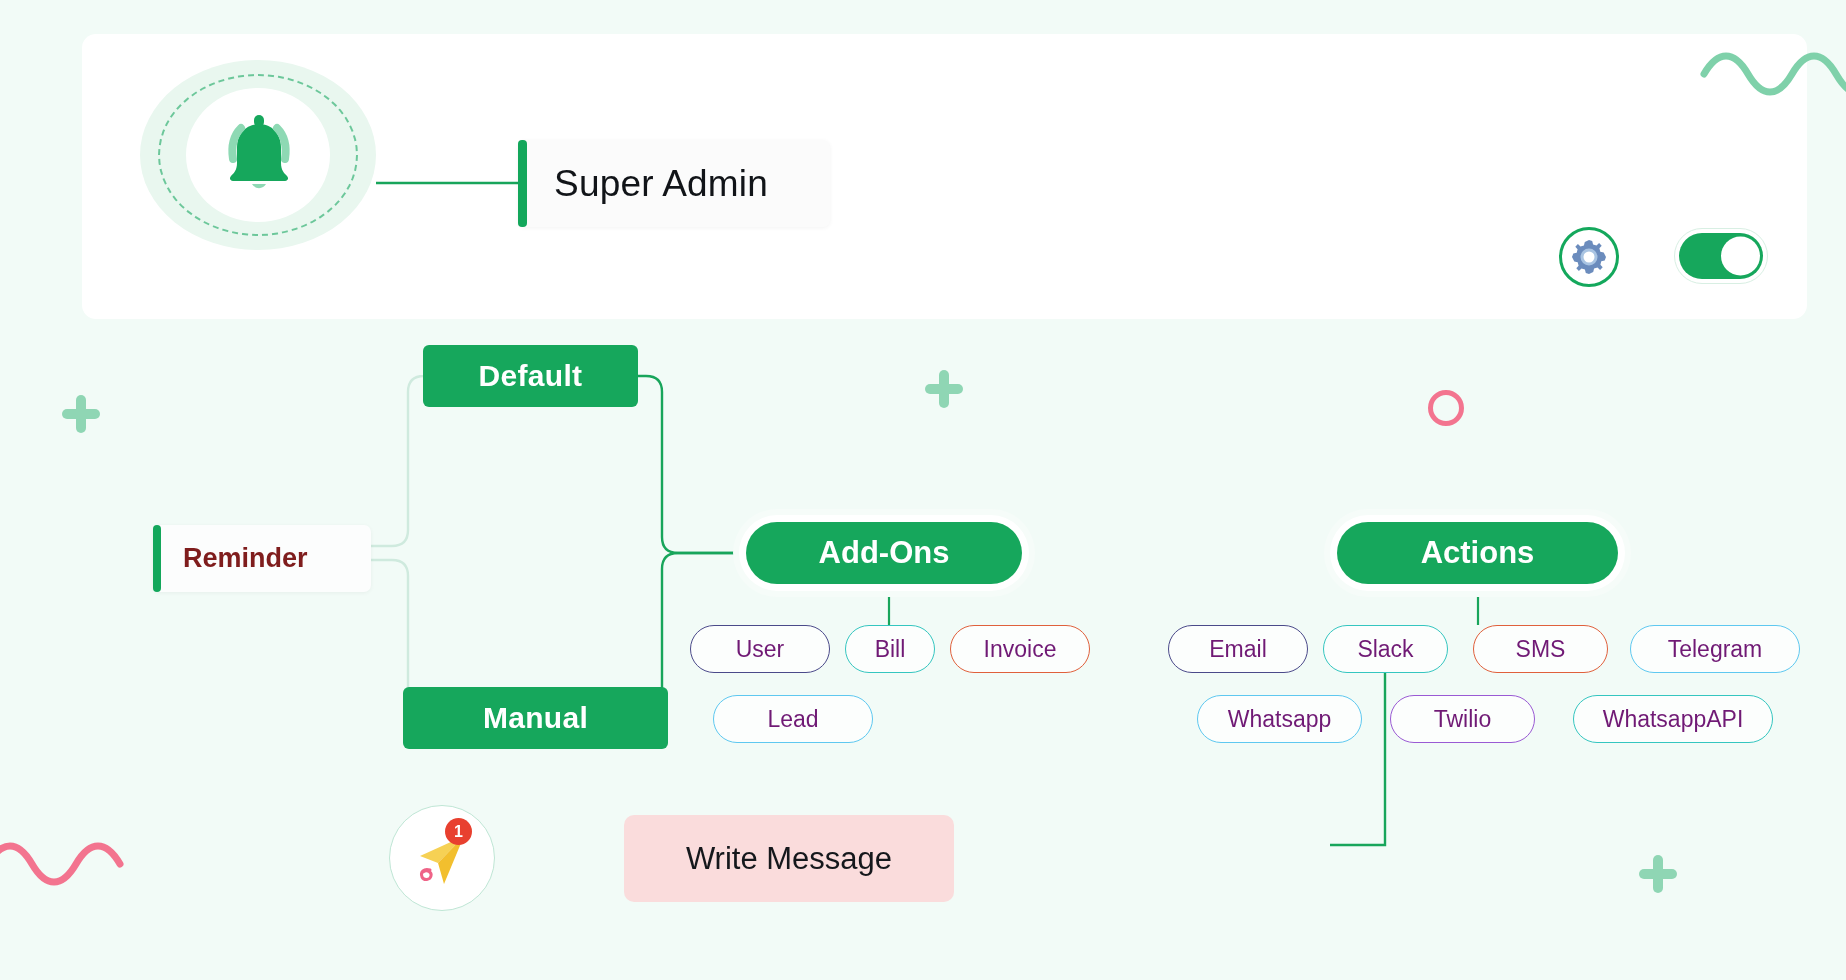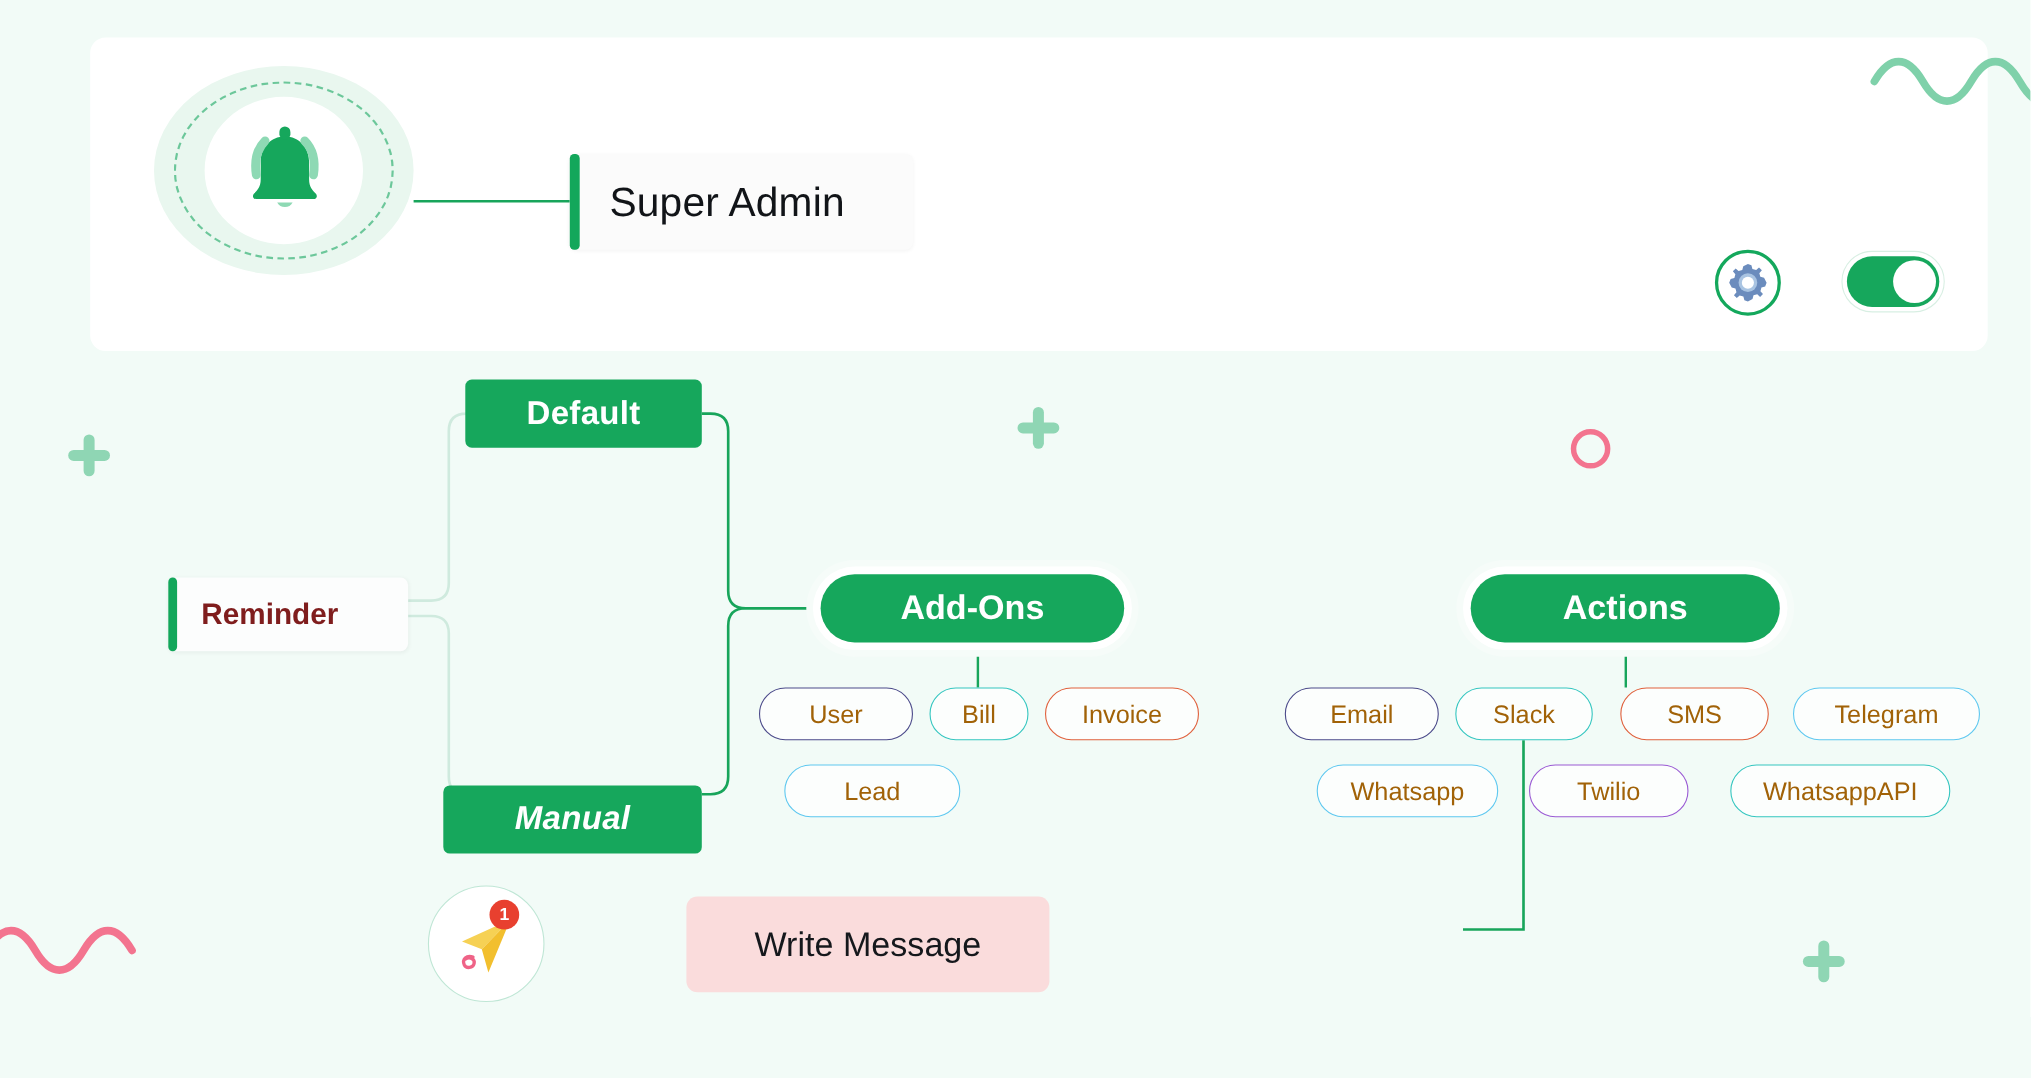"User" .chip { color: #a16207 -> #701a75 }
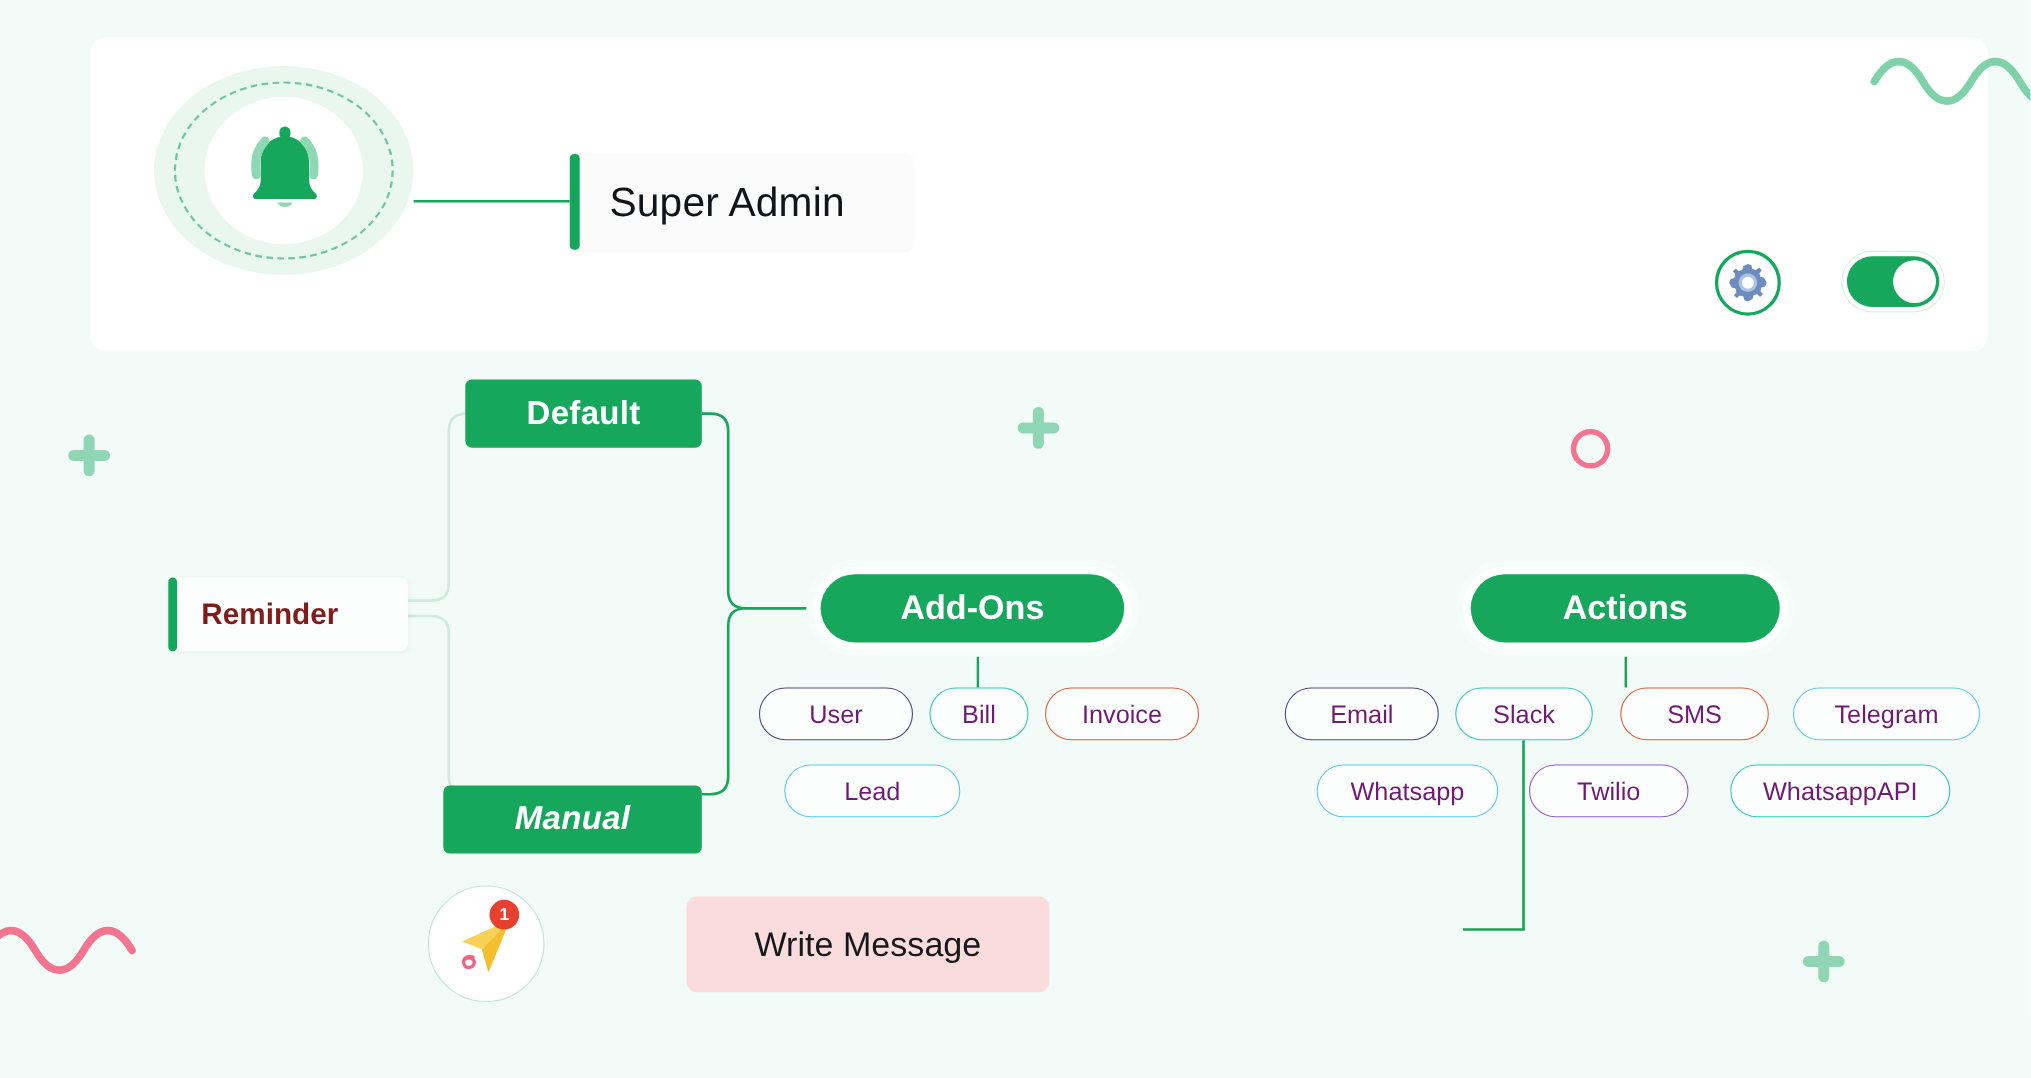"Manual" #manual-node { font-style: italic -> none; top: 714px -> 687px; width: 235px -> 265px }
